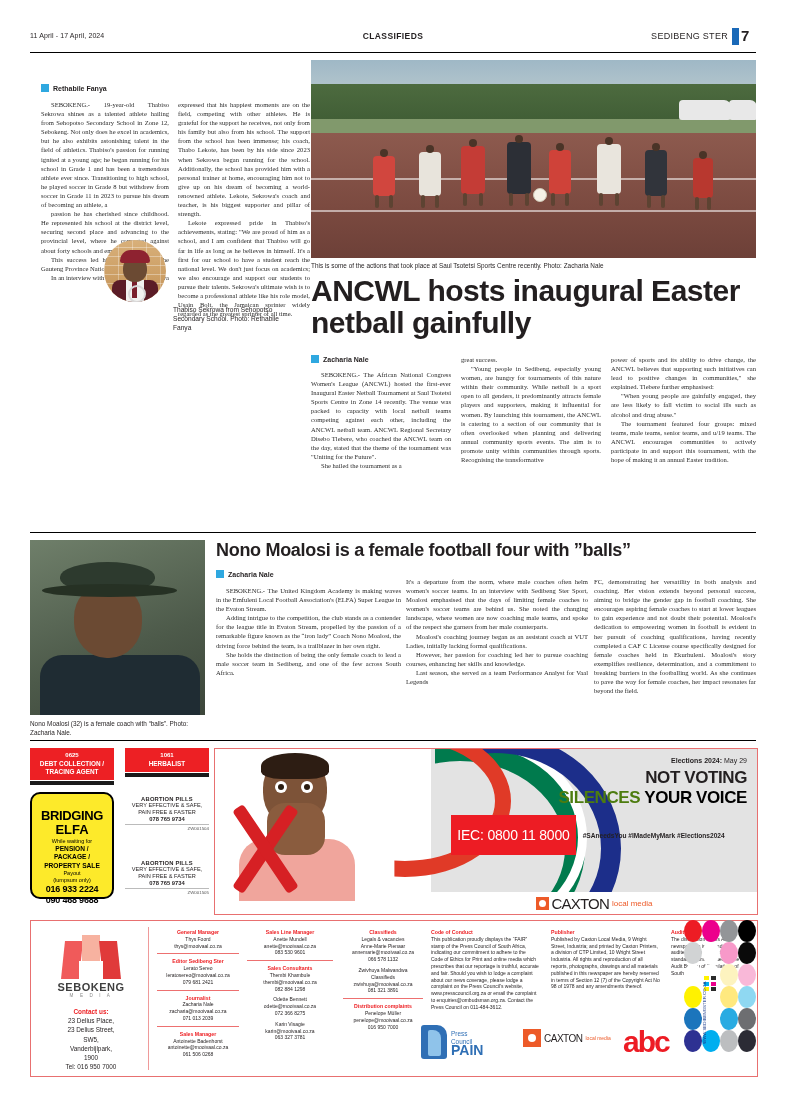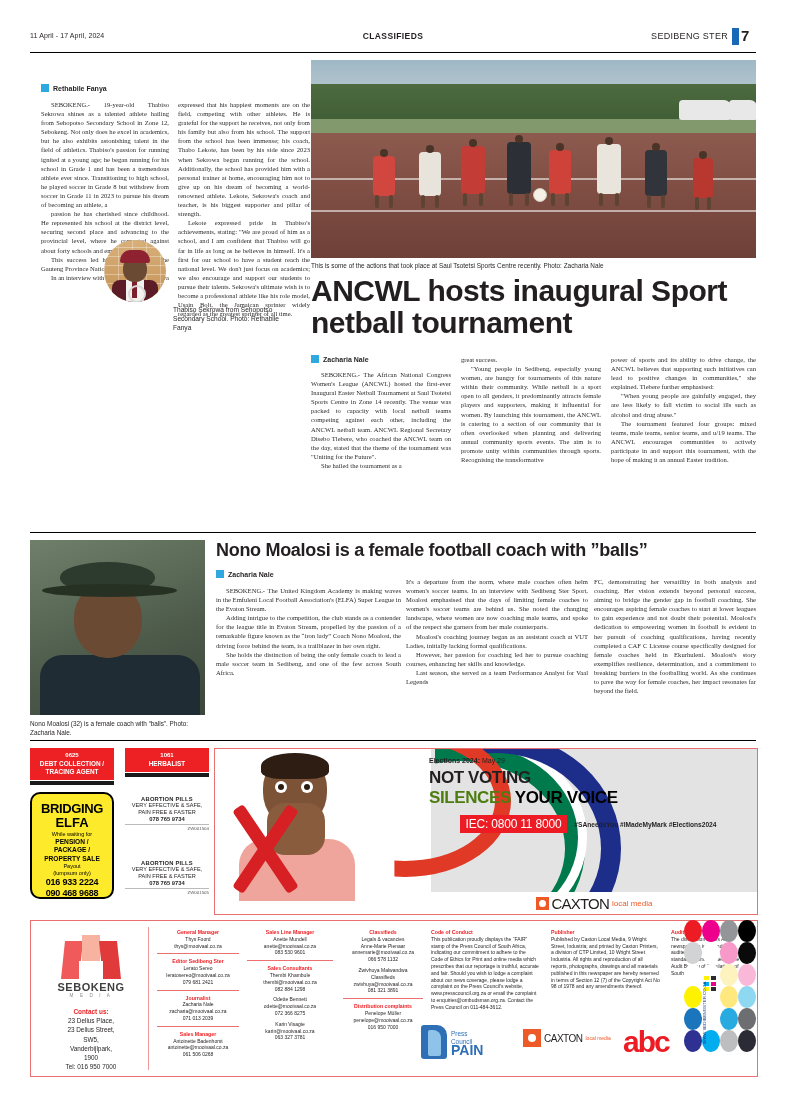"ANCWL hosts inaugural Sport netball" div.s2-title { text: Sport netball tournament -> Easter netball gainfully }
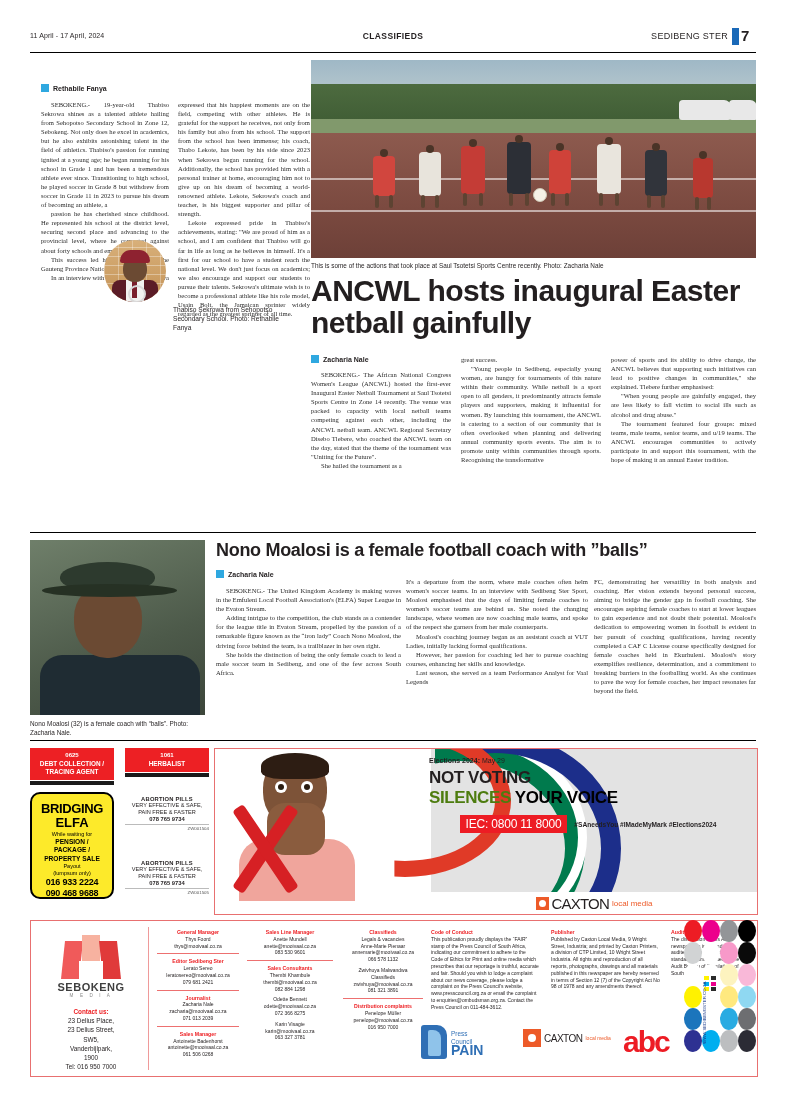"Nono Moalosi is a female" div.s3-title { text: coach -> four }
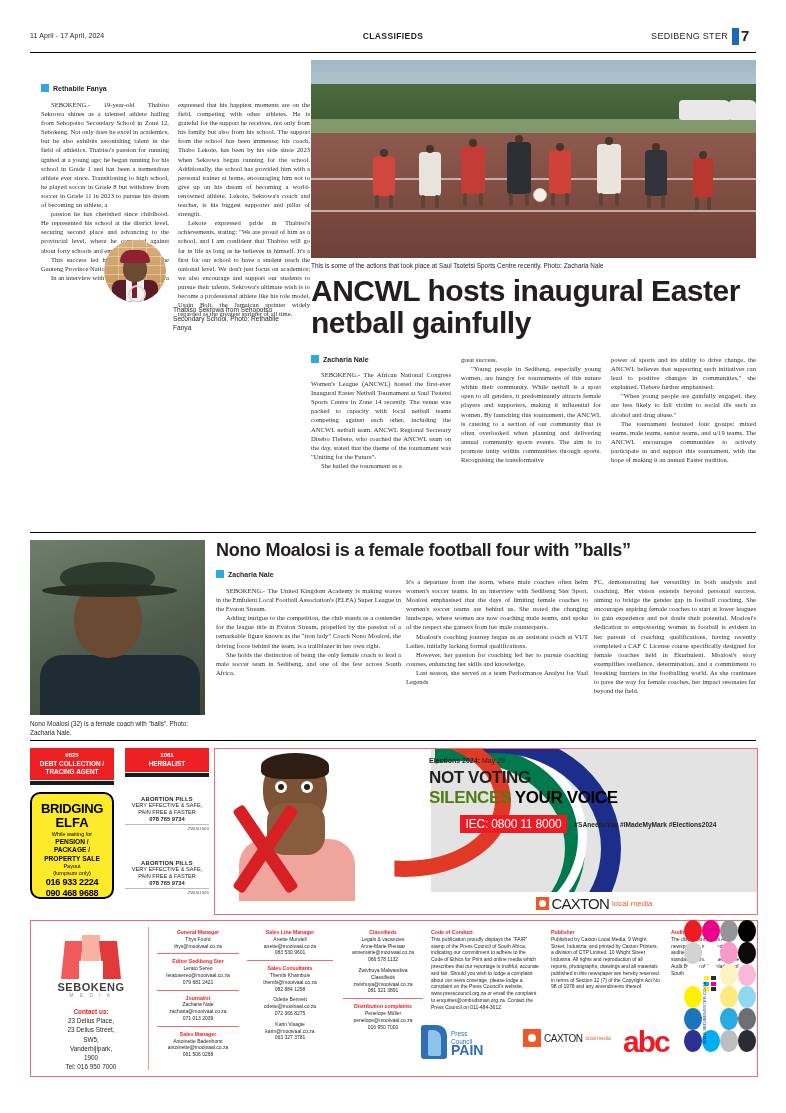"NOT VOTING" .iec-txt { text-align: left -> right }
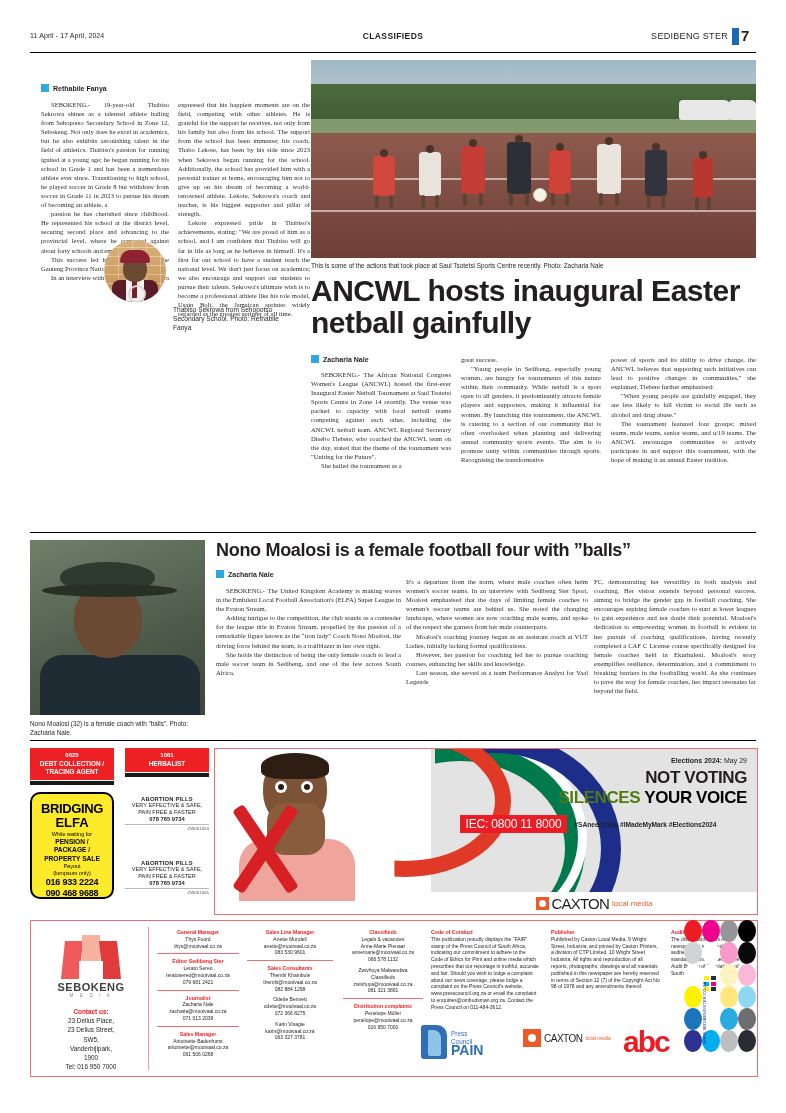"BRIDGING" .bridging { padding-top: 8px -> 15px }
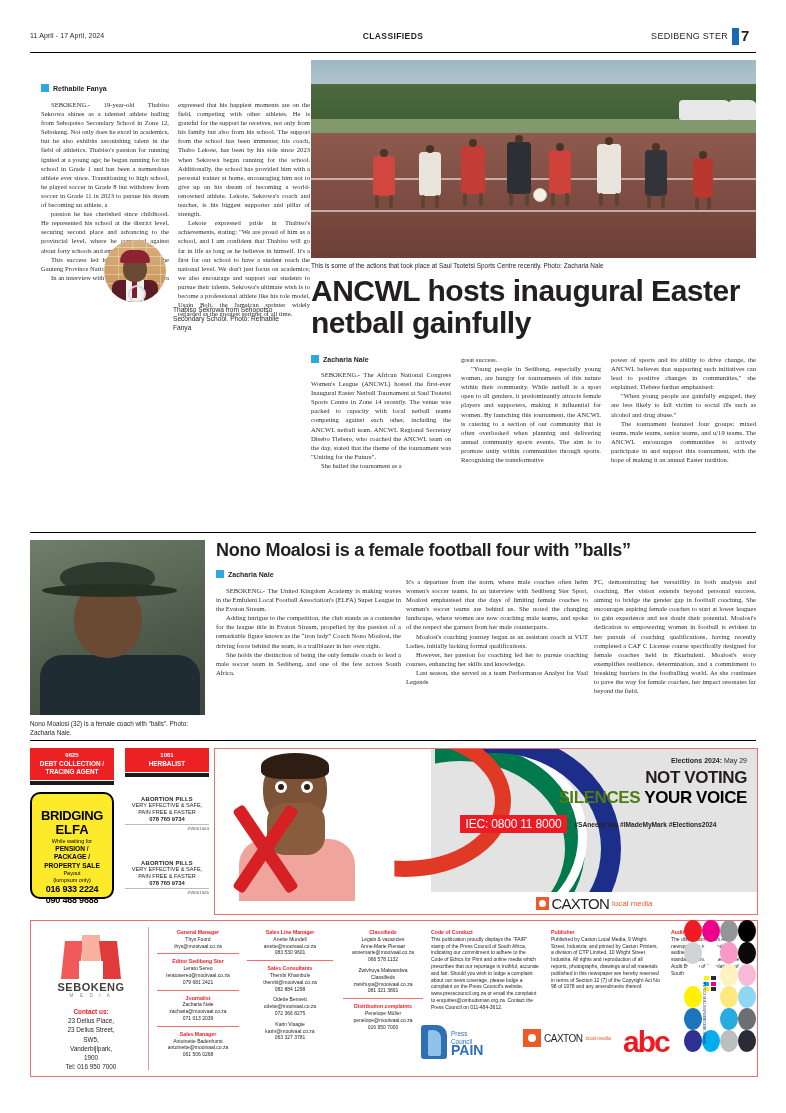"IEC: 0800 11 8000" .iec-num { font-size: 12px -> 14px; padding: 2px 6px -> 12px 6px }
